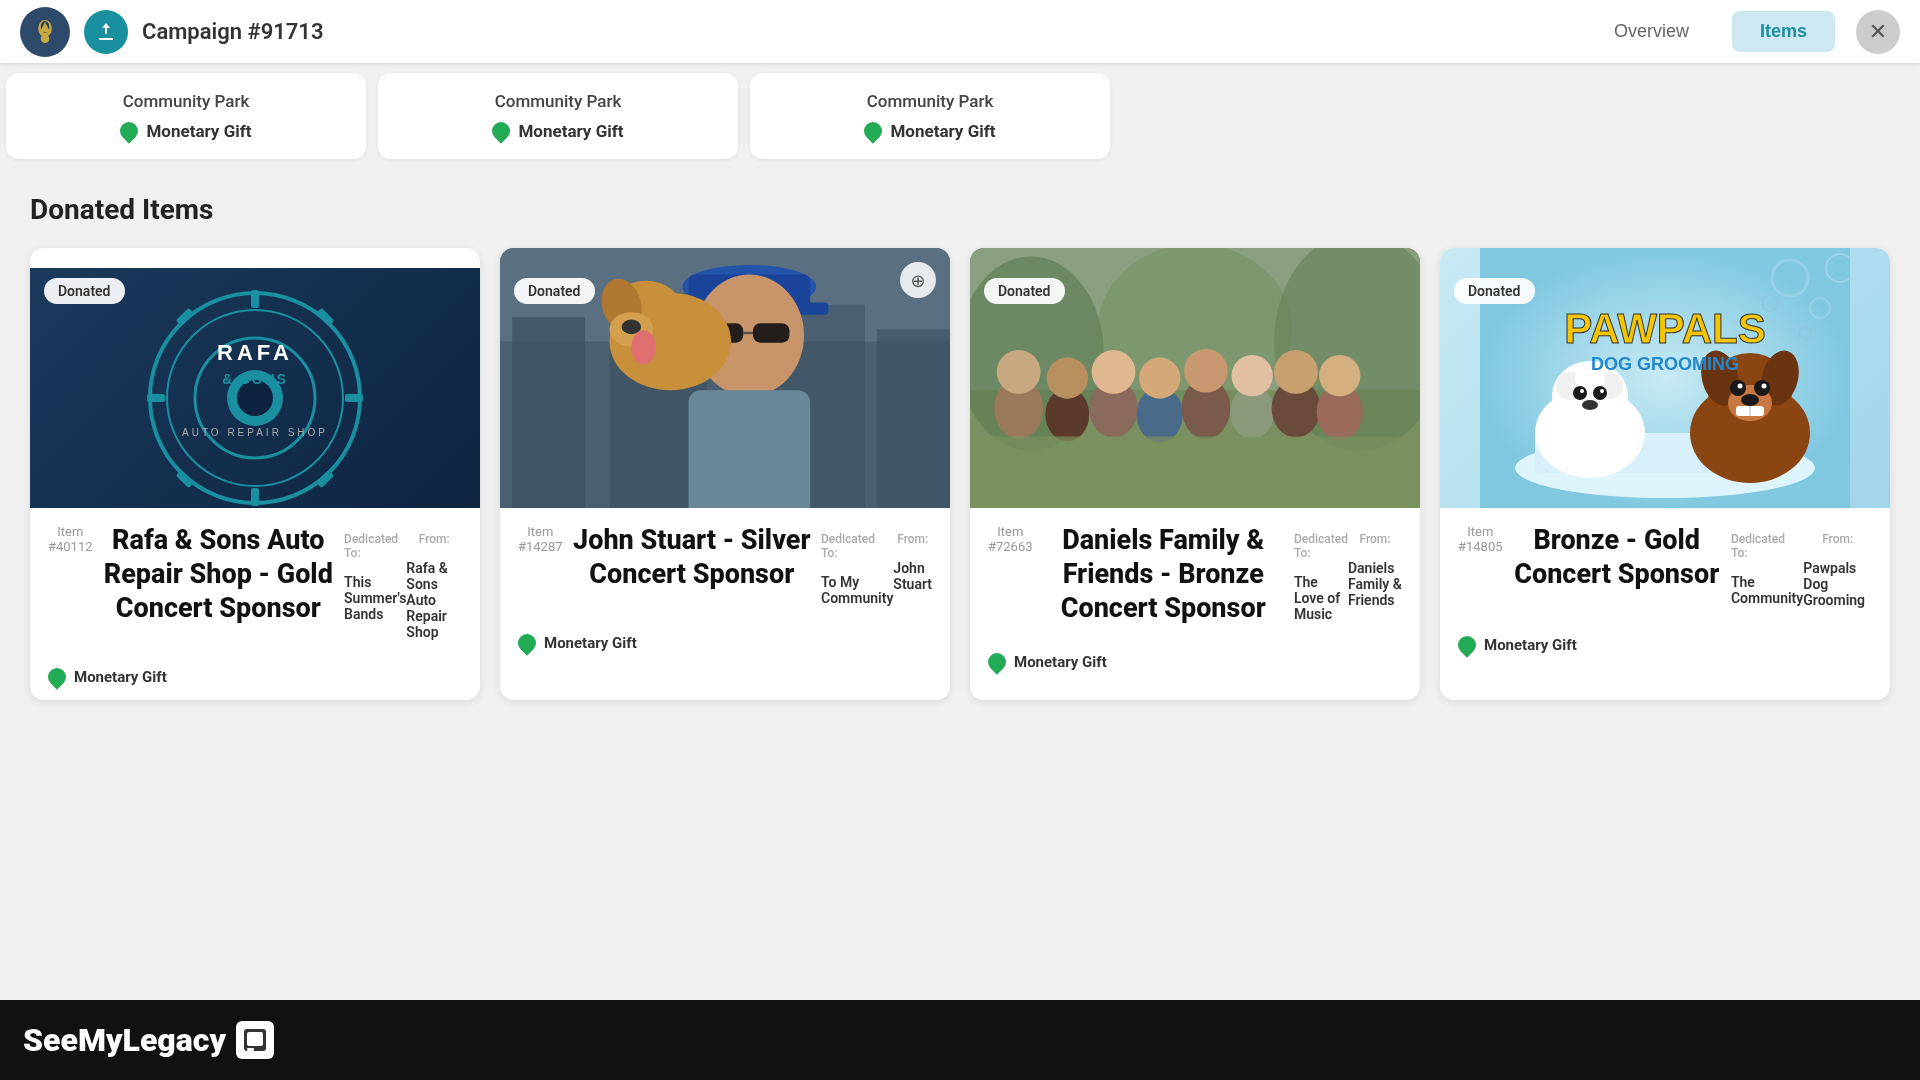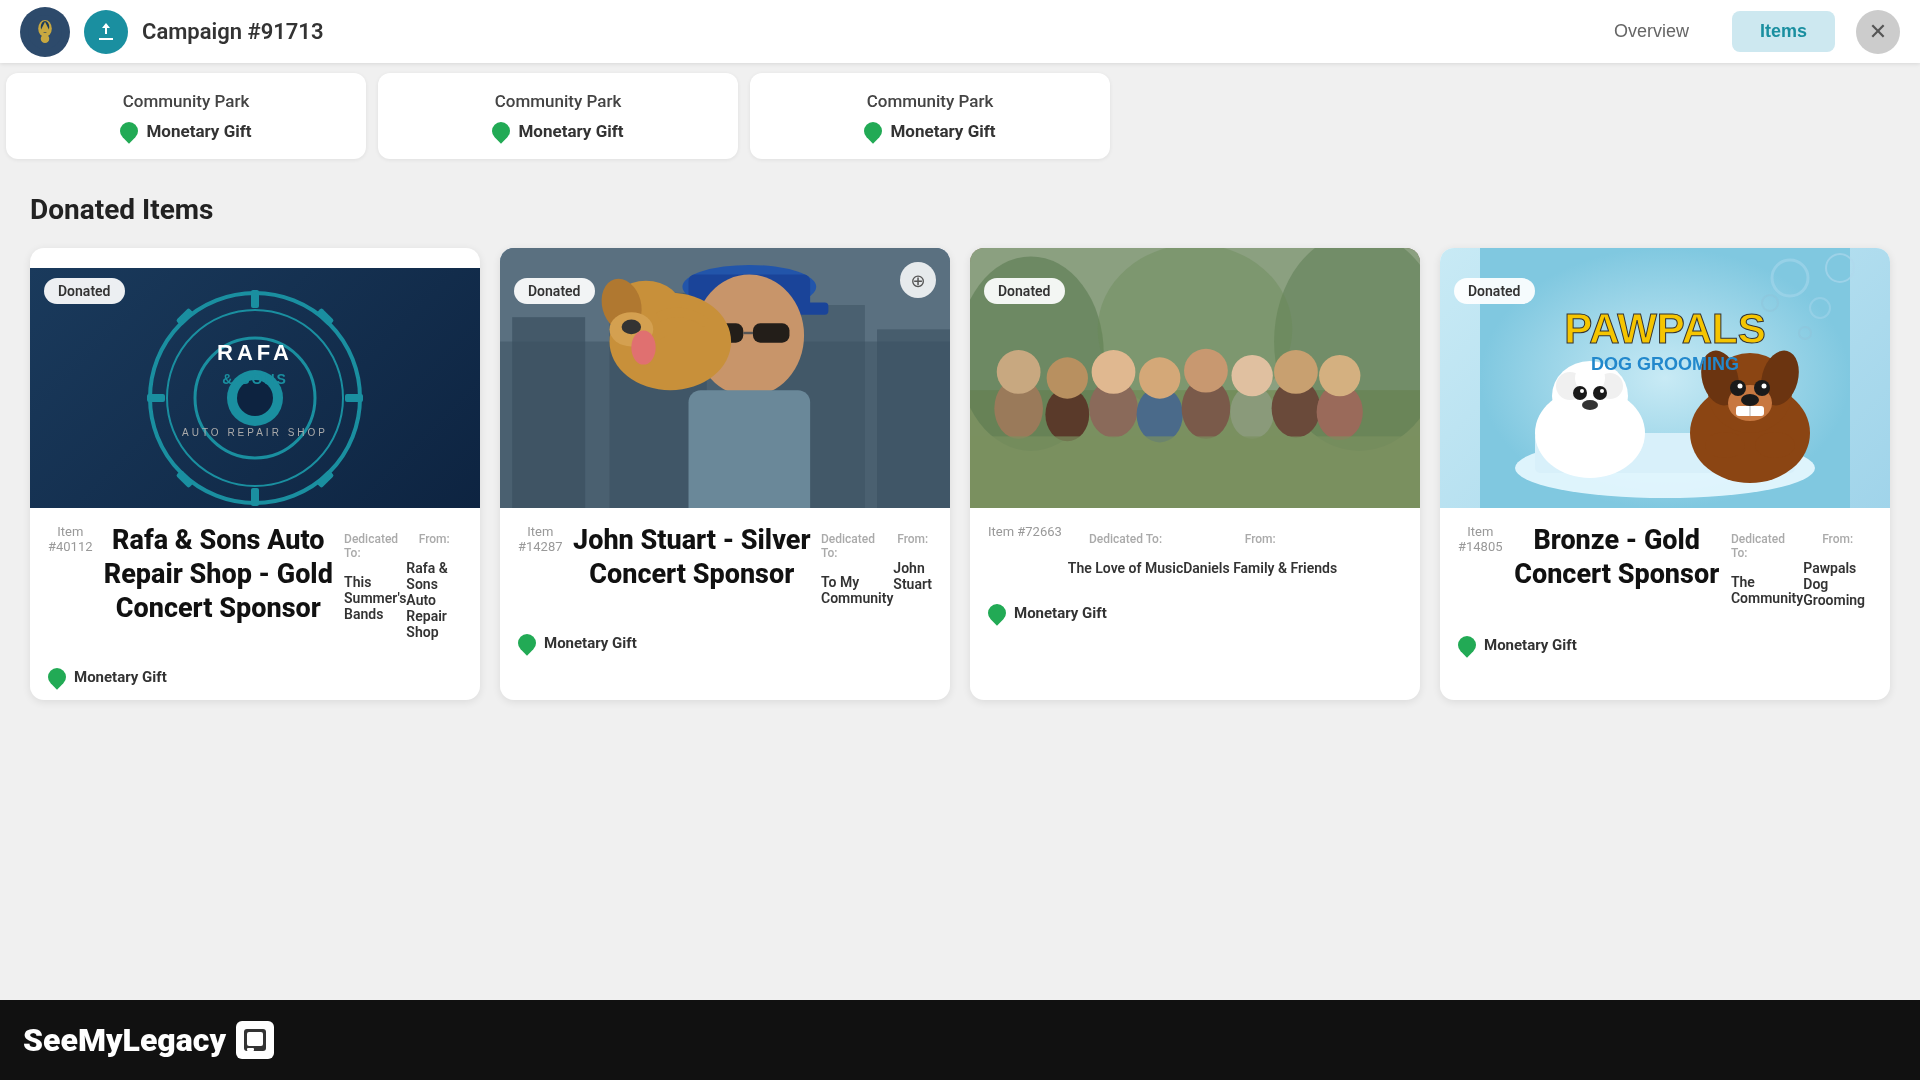"Daniels Family & Friends -" div.item-name { html: none -> <div>Daniels Family &amp; Friends - Bronze Concert Sponsor</div> }
